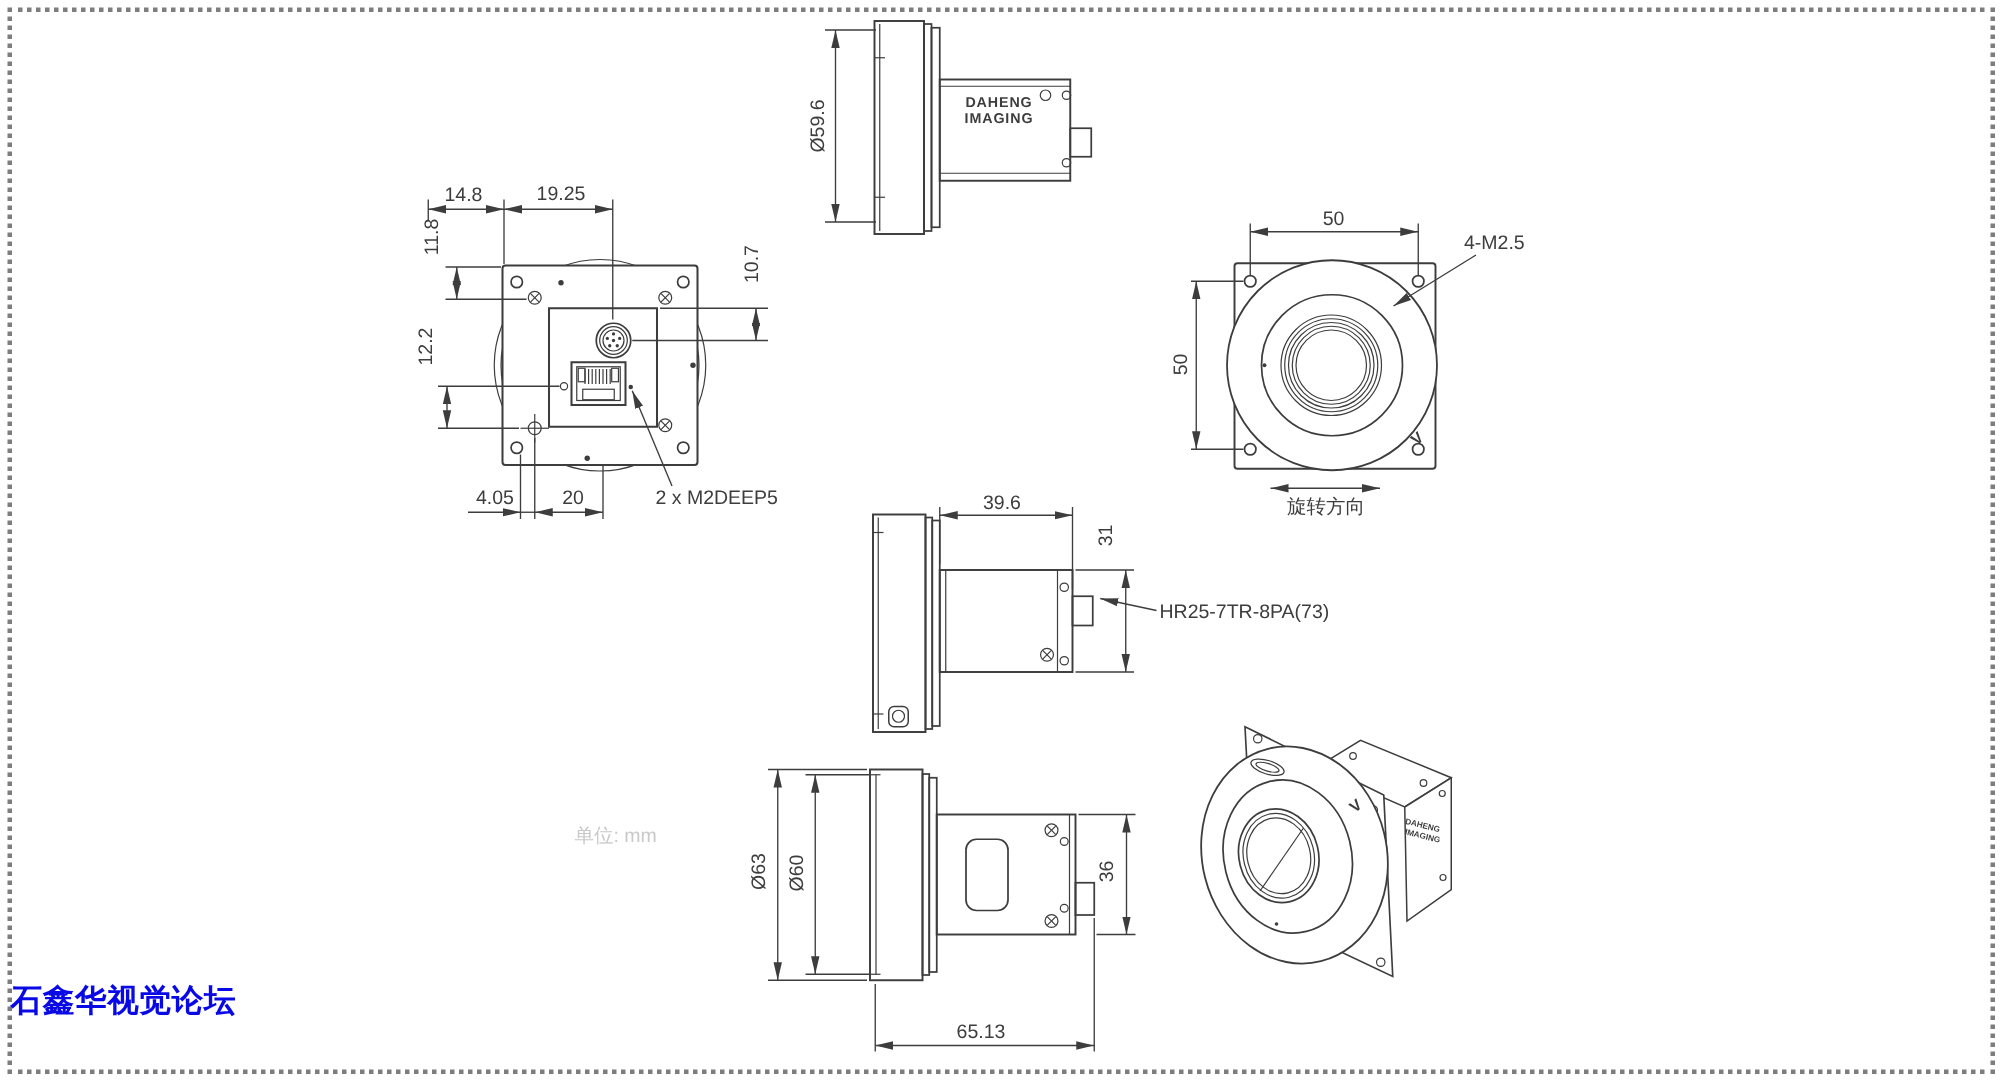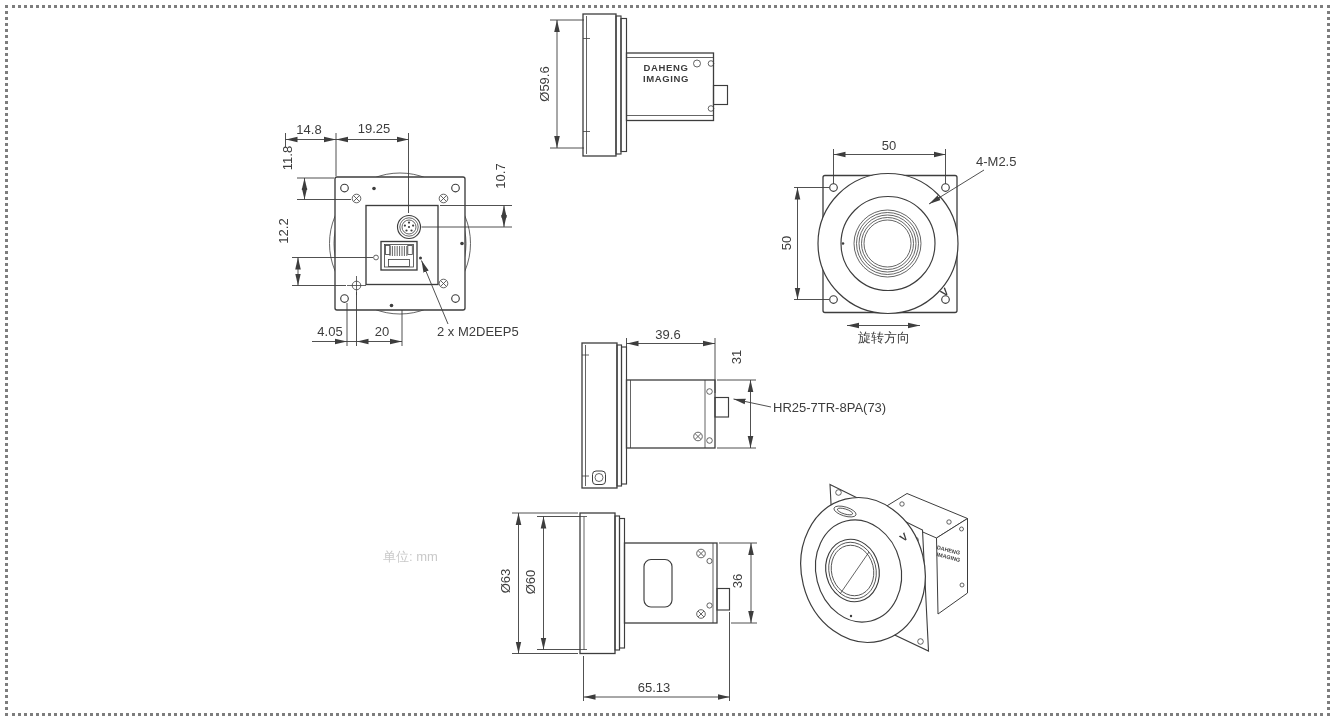"石鑫华视觉论坛" div { html: none -> <div>石鑫华视觉论坛</div> }
